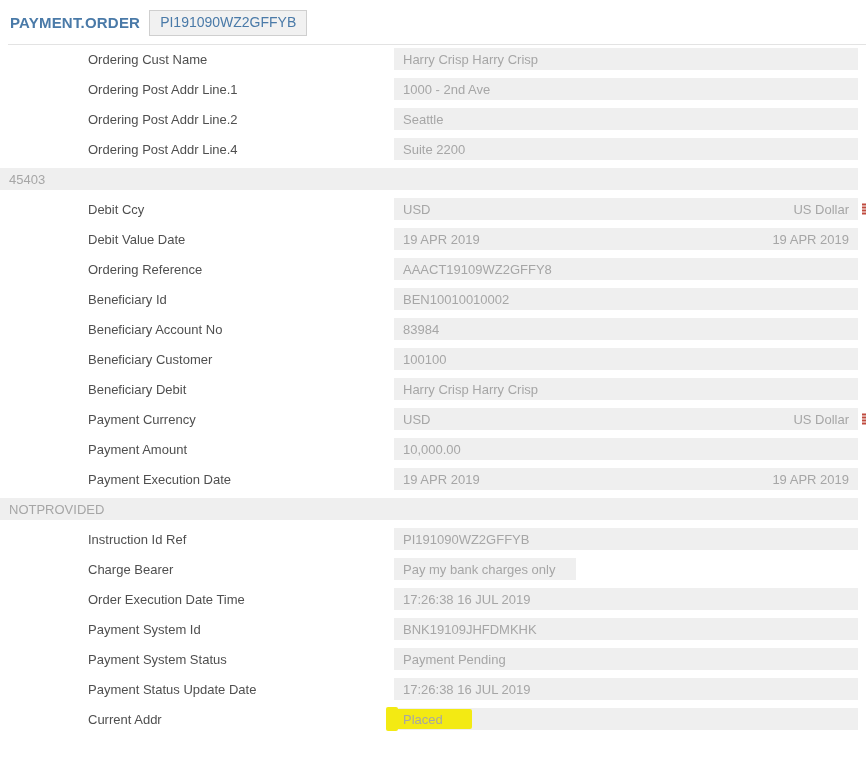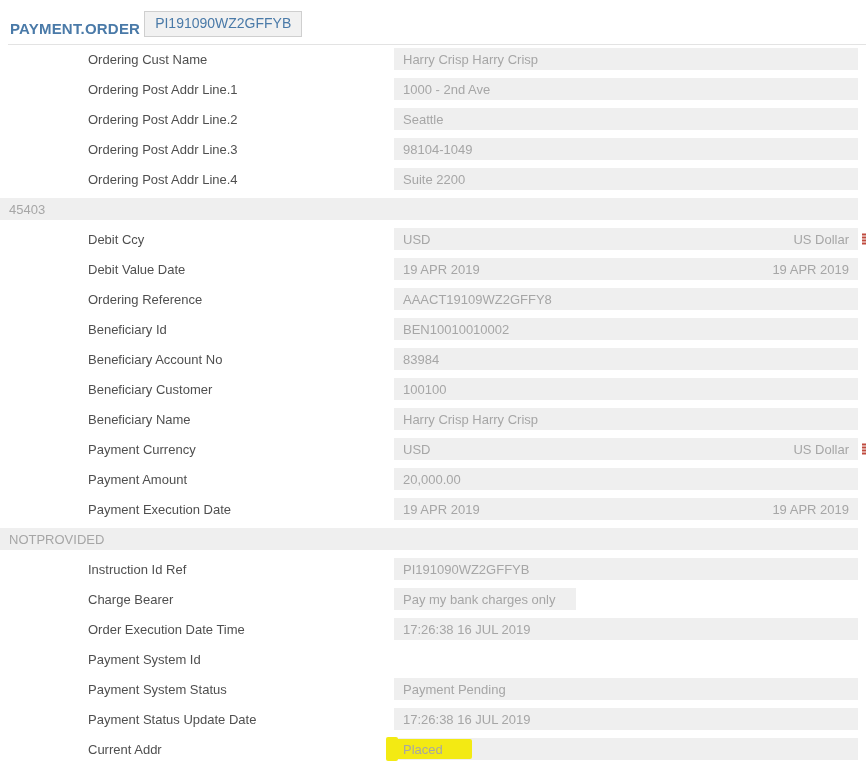"PAYMENT.ORDER" .topbar { align-items: flex-end -> center; gap: 4px -> 9px }
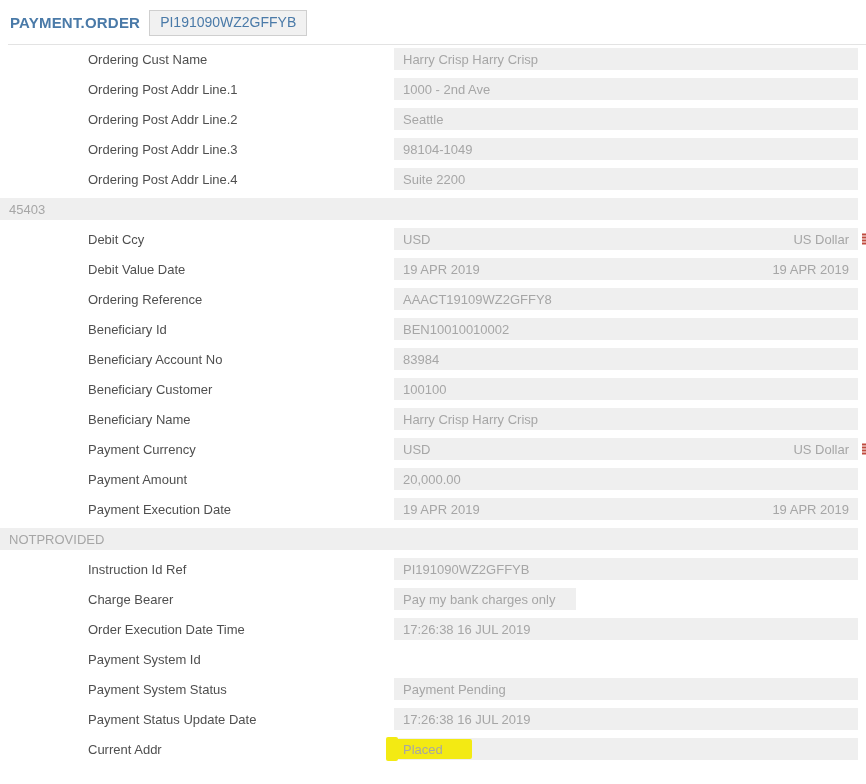"Ordering Post Addr Line.3" div.row { html: <div> <span>Ordering Post Addr Line.3</span> <div> <span>98104-1049</span> <span></span> </div> </div> -> none }
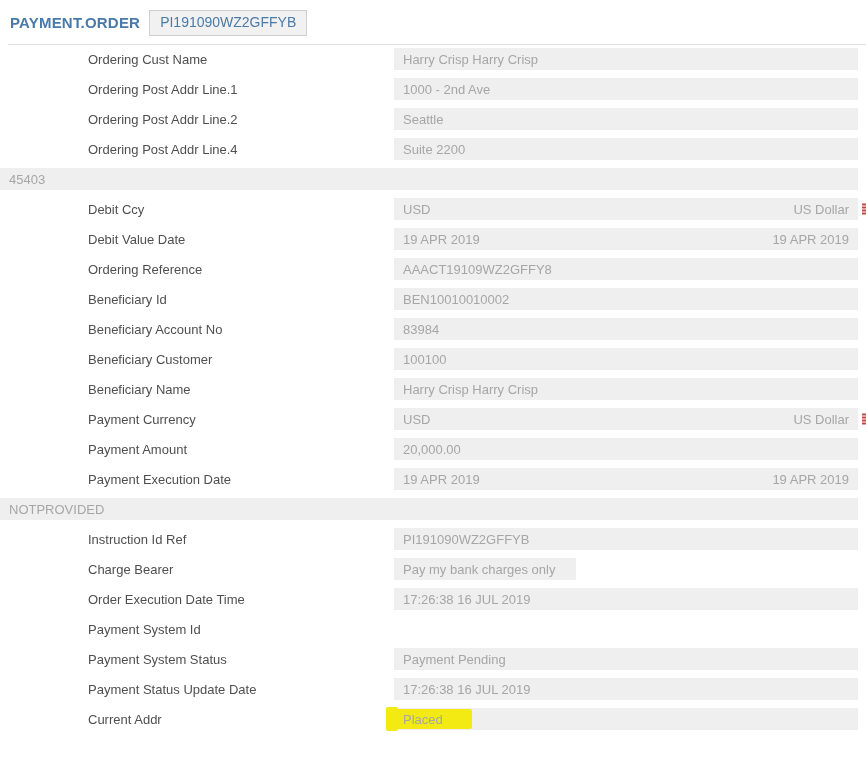"Beneficiary Name" span.flabel { text: Name -> Debit }
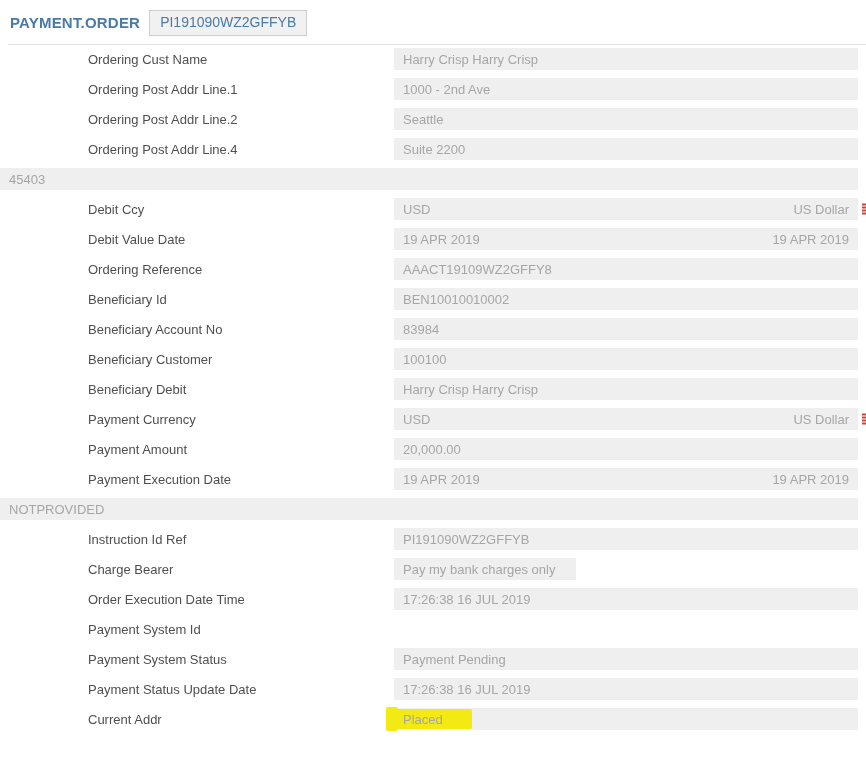"20,000.00" span.fval { text: 20,000.00 -> 10,000.00 }
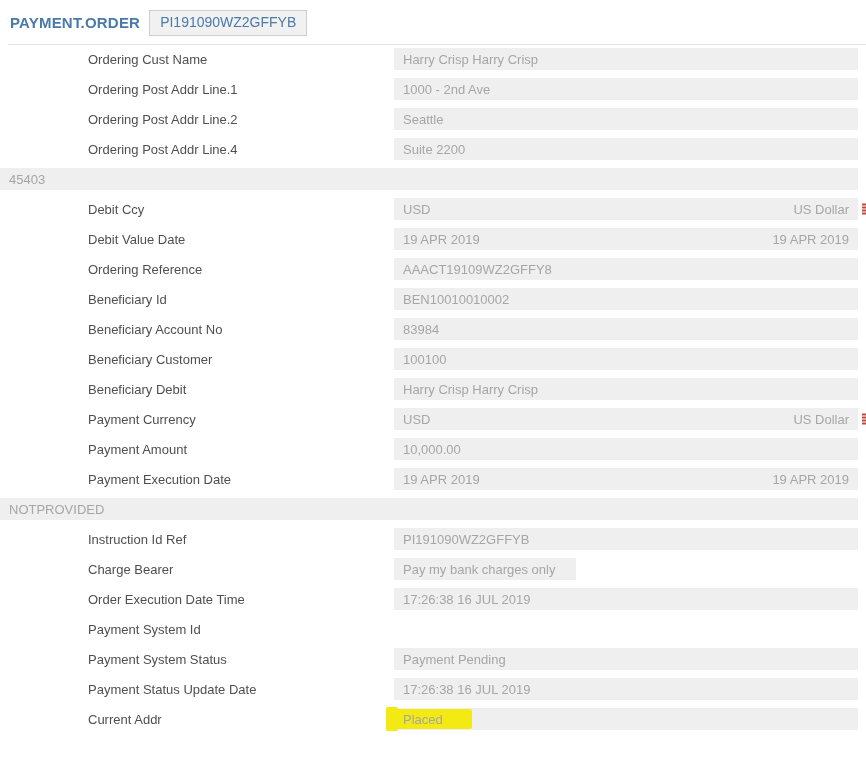"BNK19109JHFDMKHK" div.fbox { html: none -> <div> <span>BNK19109JHFDMKHK</span> <span></span> </div> }
